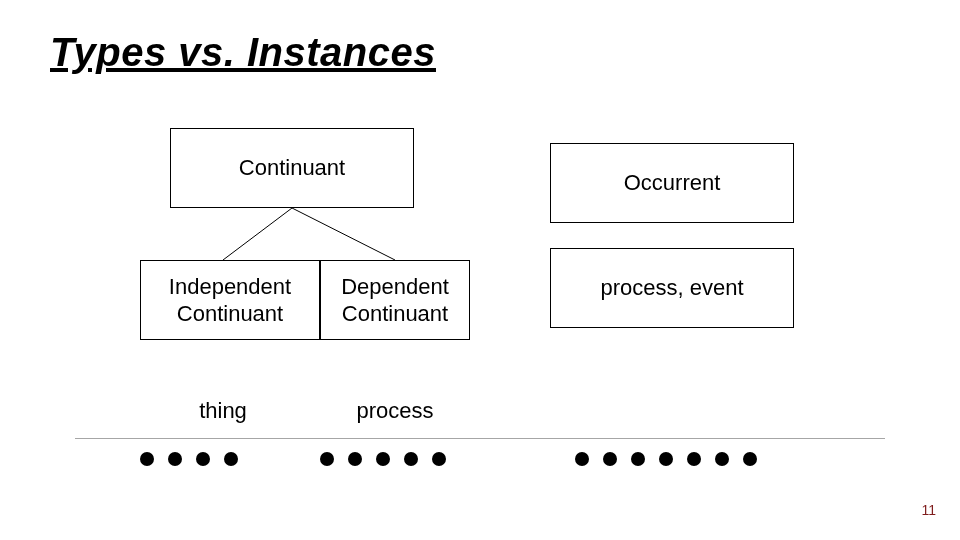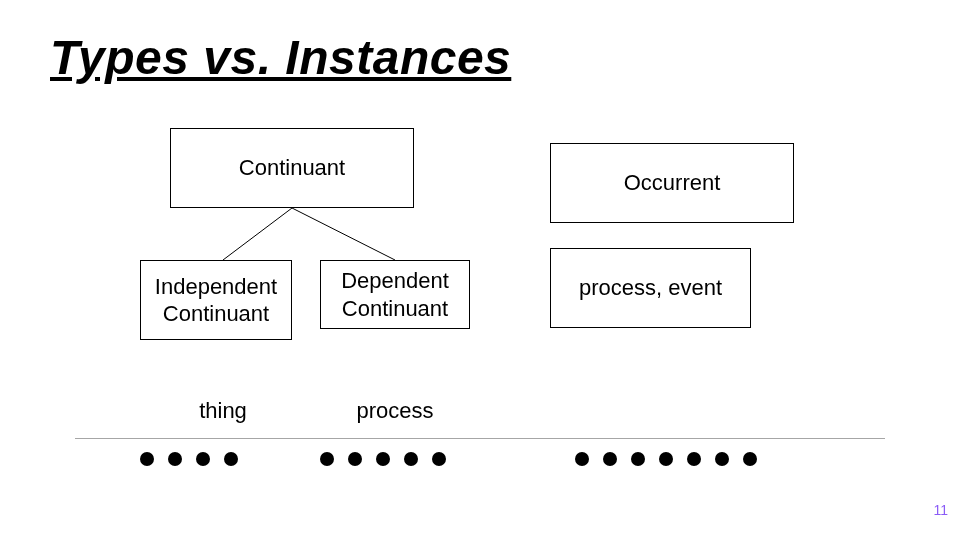"Types vs. Instances" .title { font-size: 48px -> 40px }
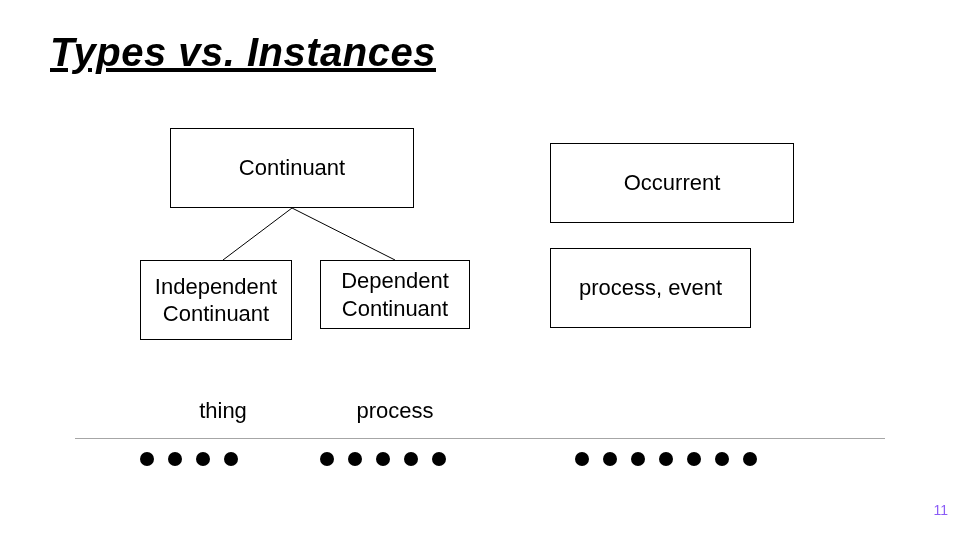"Independent" div.box { width: 152px -> 180px }
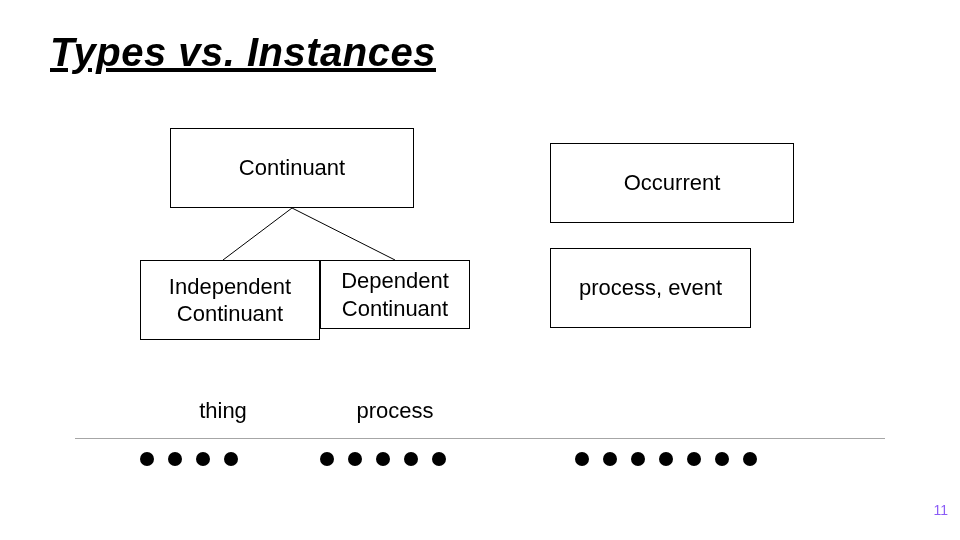"Dependent" div.box { height: 69px -> 80px }
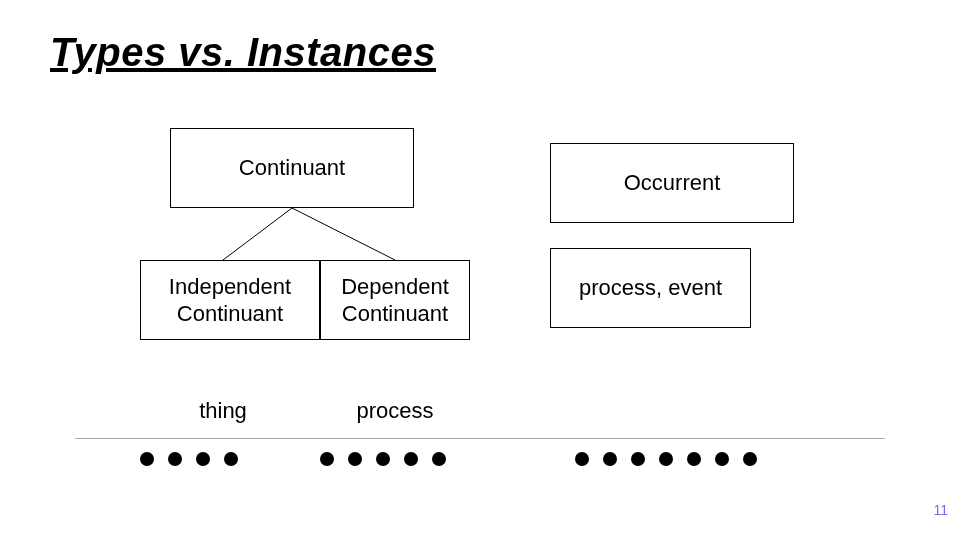"process, event" div.box { width: 201px -> 244px }
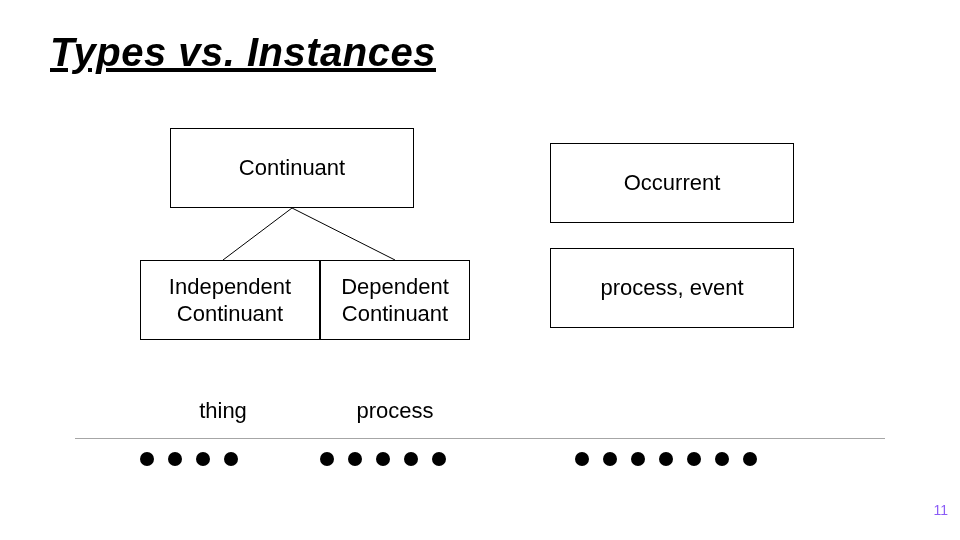"11" .pagenum { color: #8b5cf6 -> #7f1d1d; right: 12px -> 24px }
